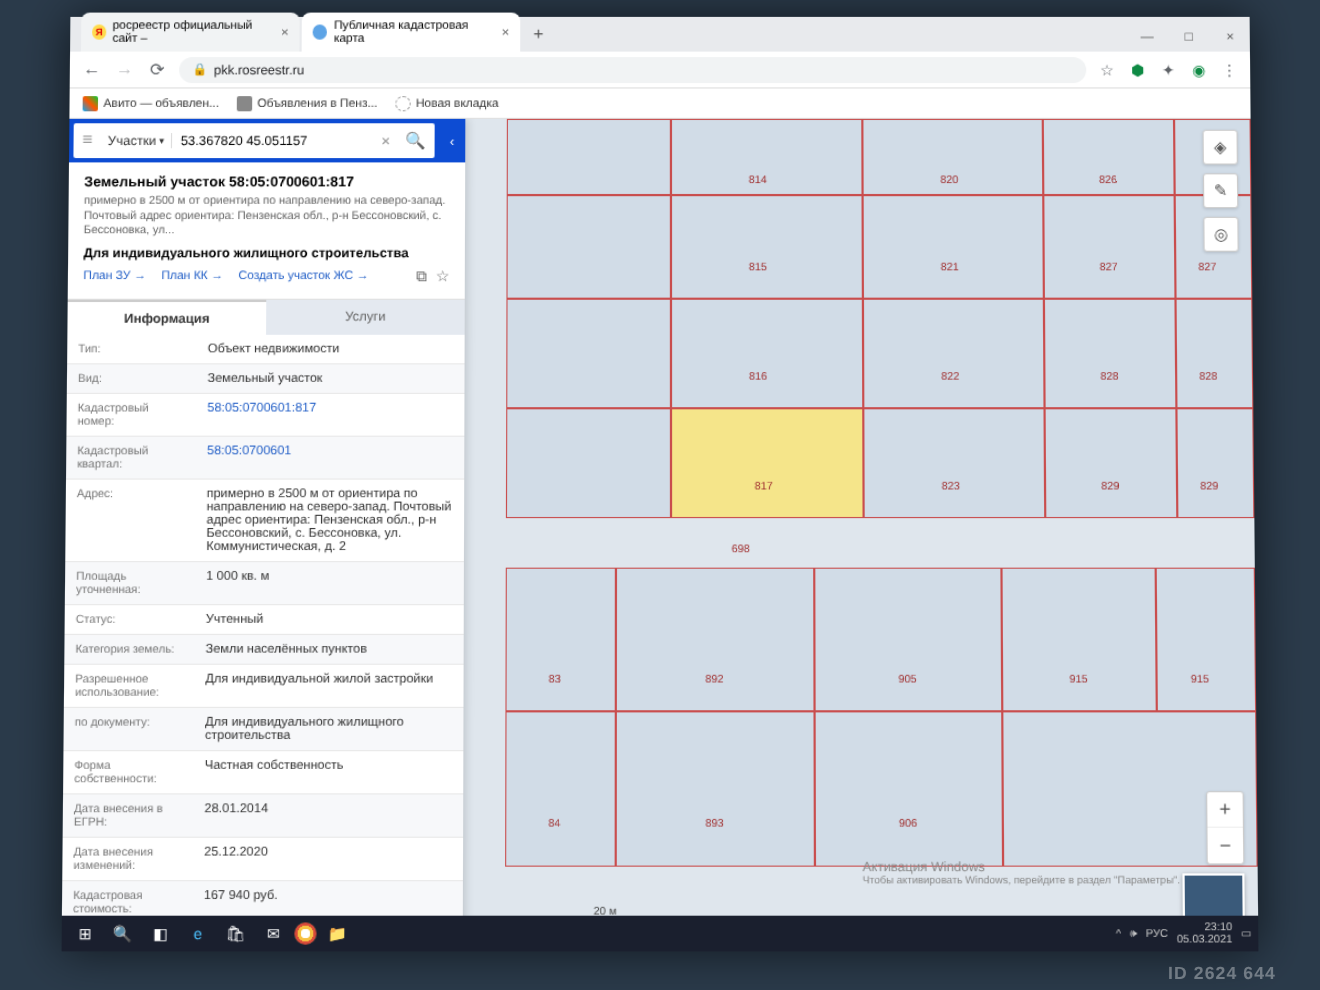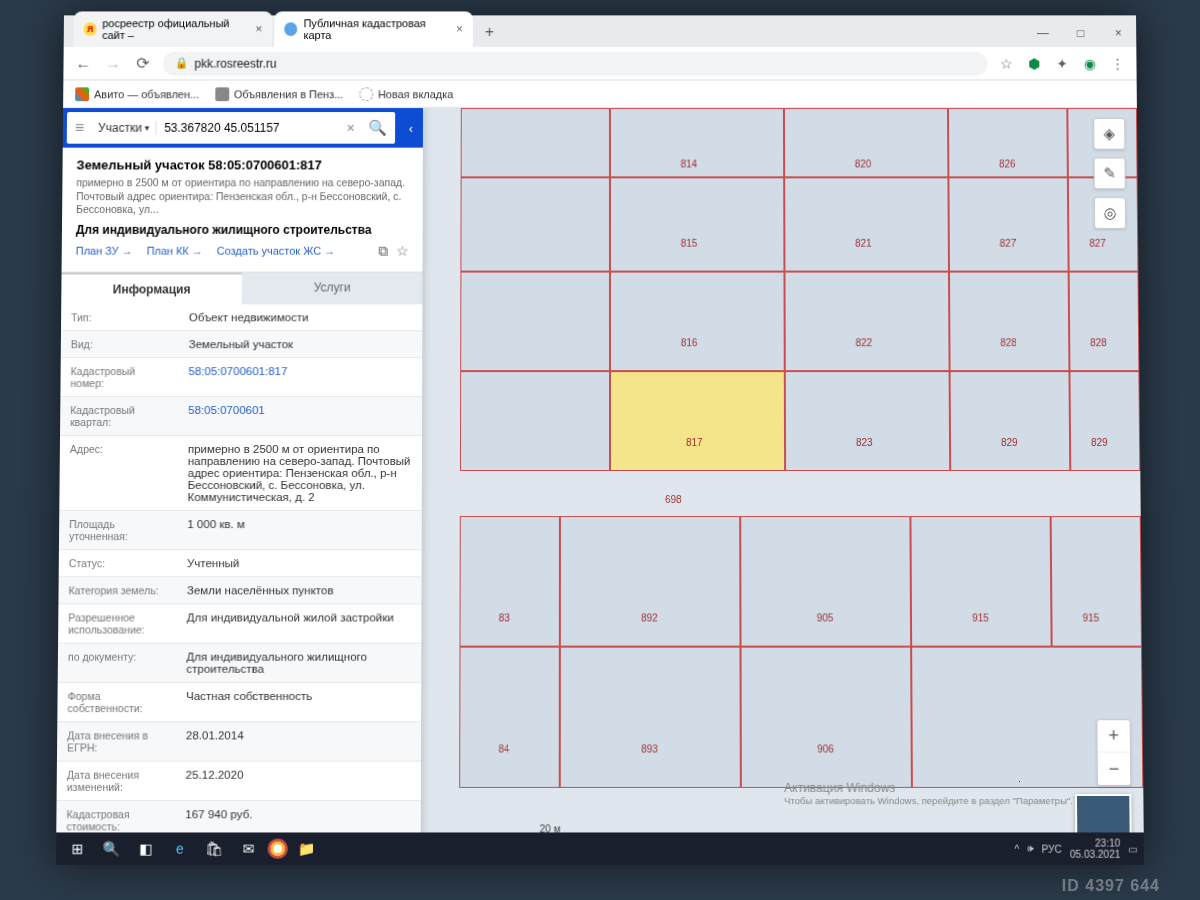"ID 4397 644" div.watermark { text: 4397 -> 2624 }
